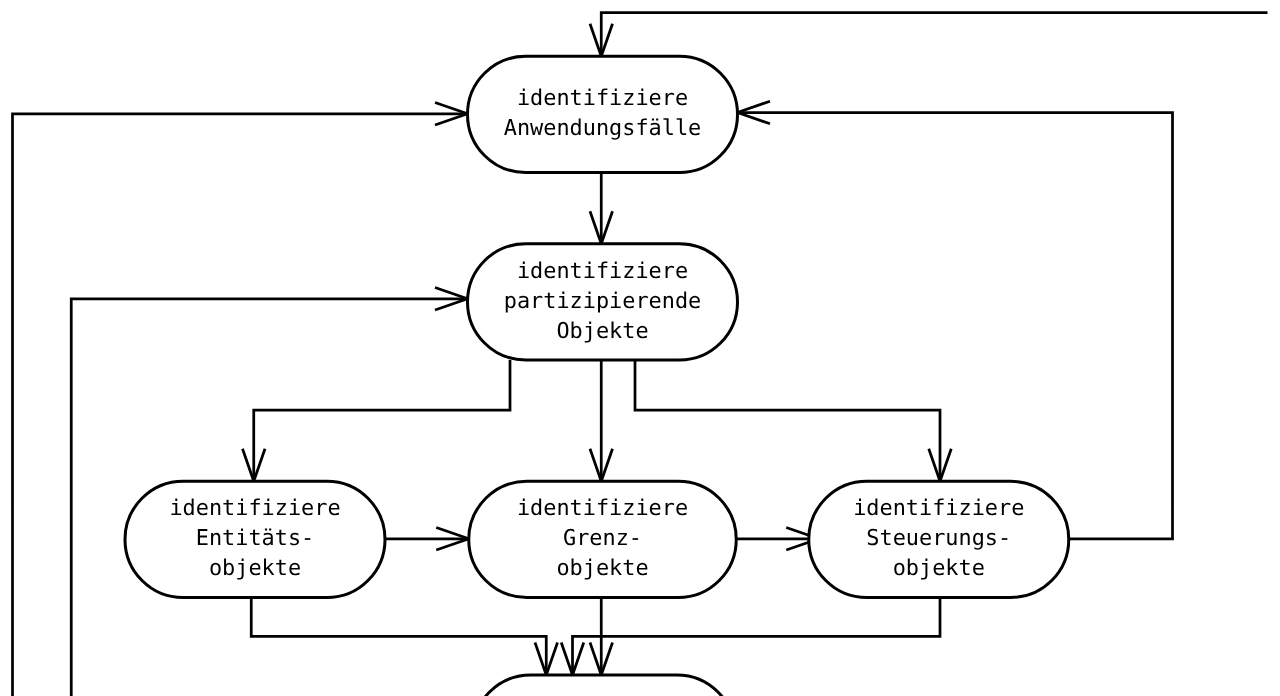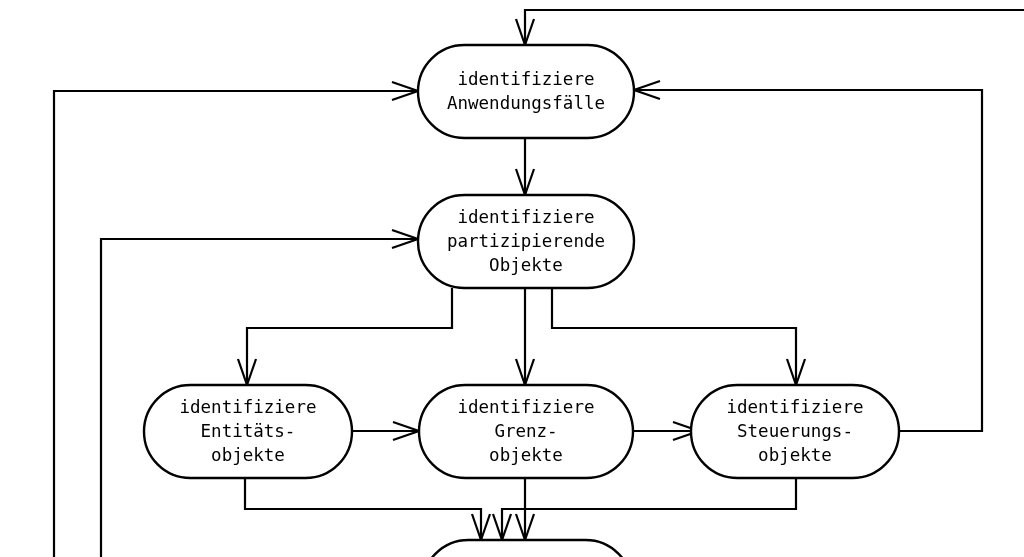"identifiziere" #diagram-root { margin-left: 44px -> none }
